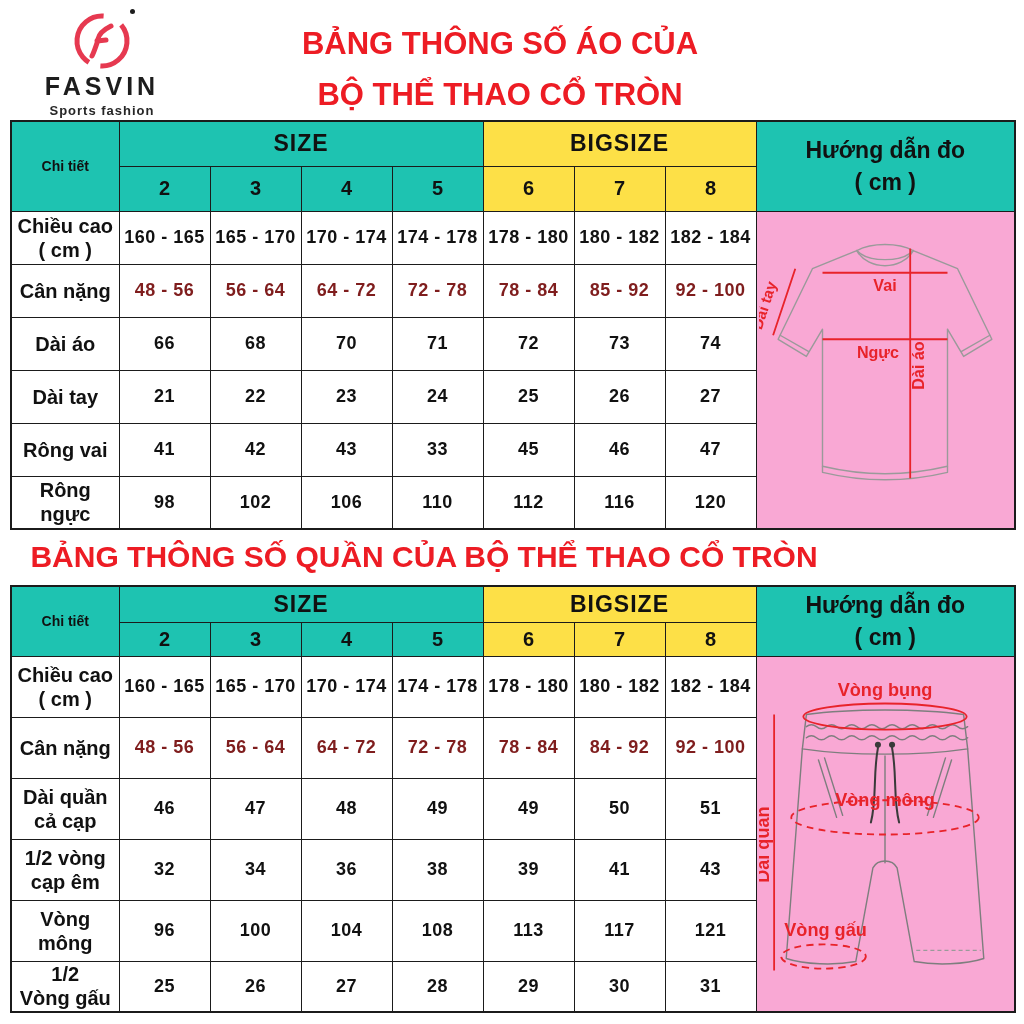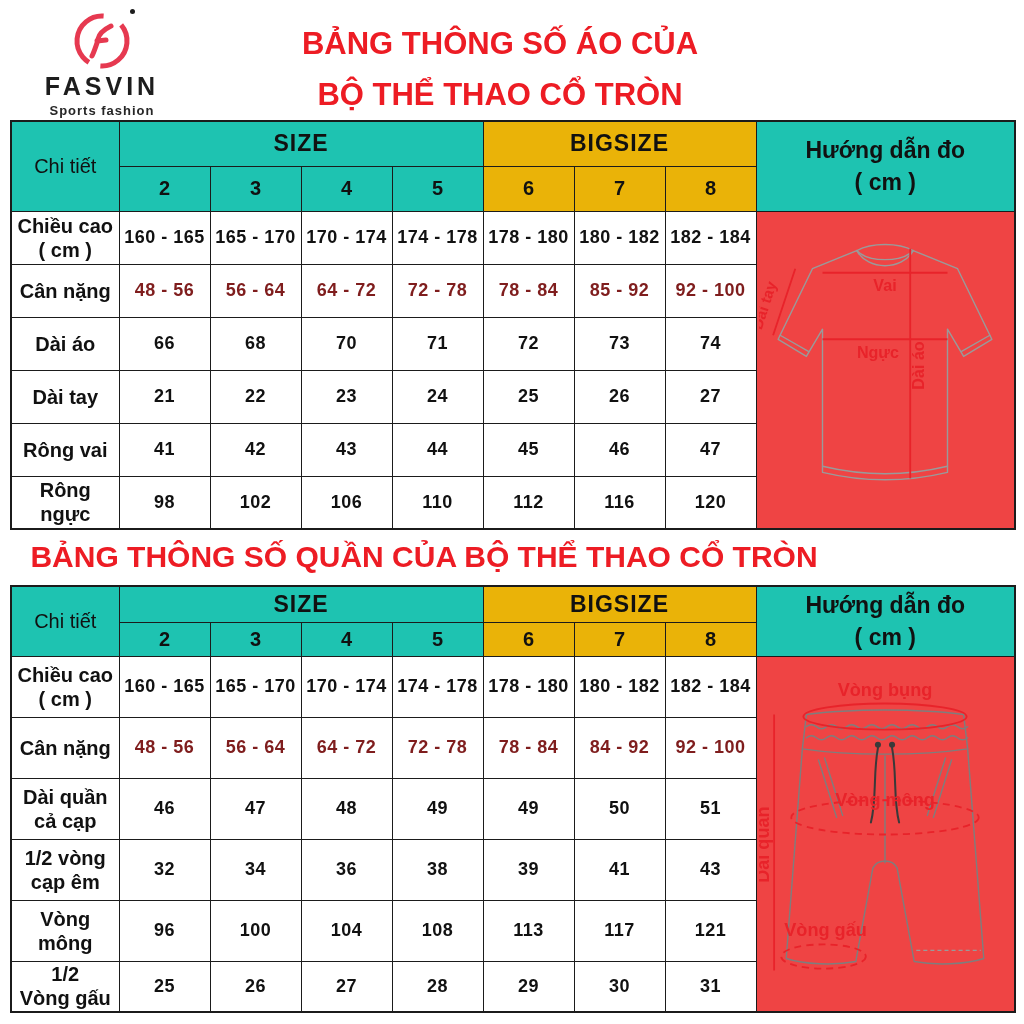"BIGSIZE" .yellow { background: #eab308 -> #fde047 }
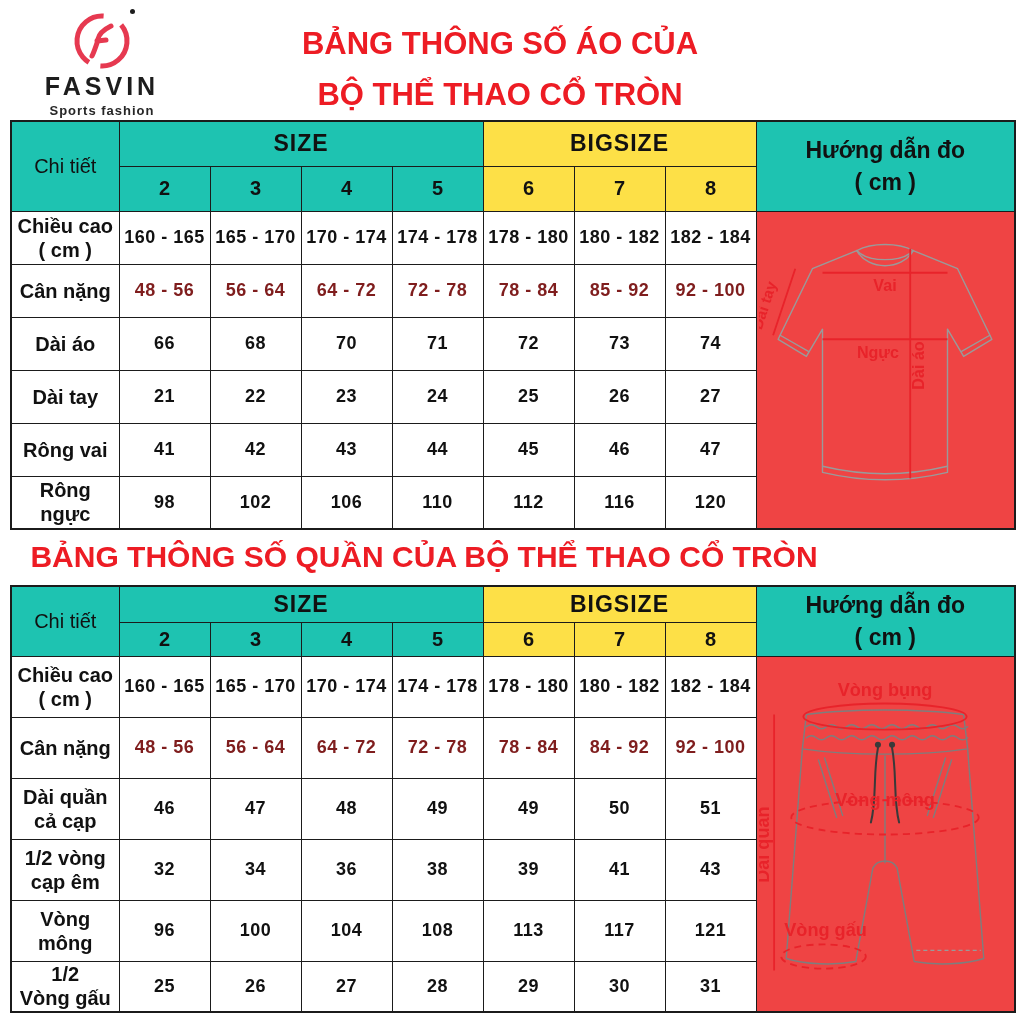"Chi tiết" .corner { font-size: 20px -> 14px; font-weight: normal -> bold }
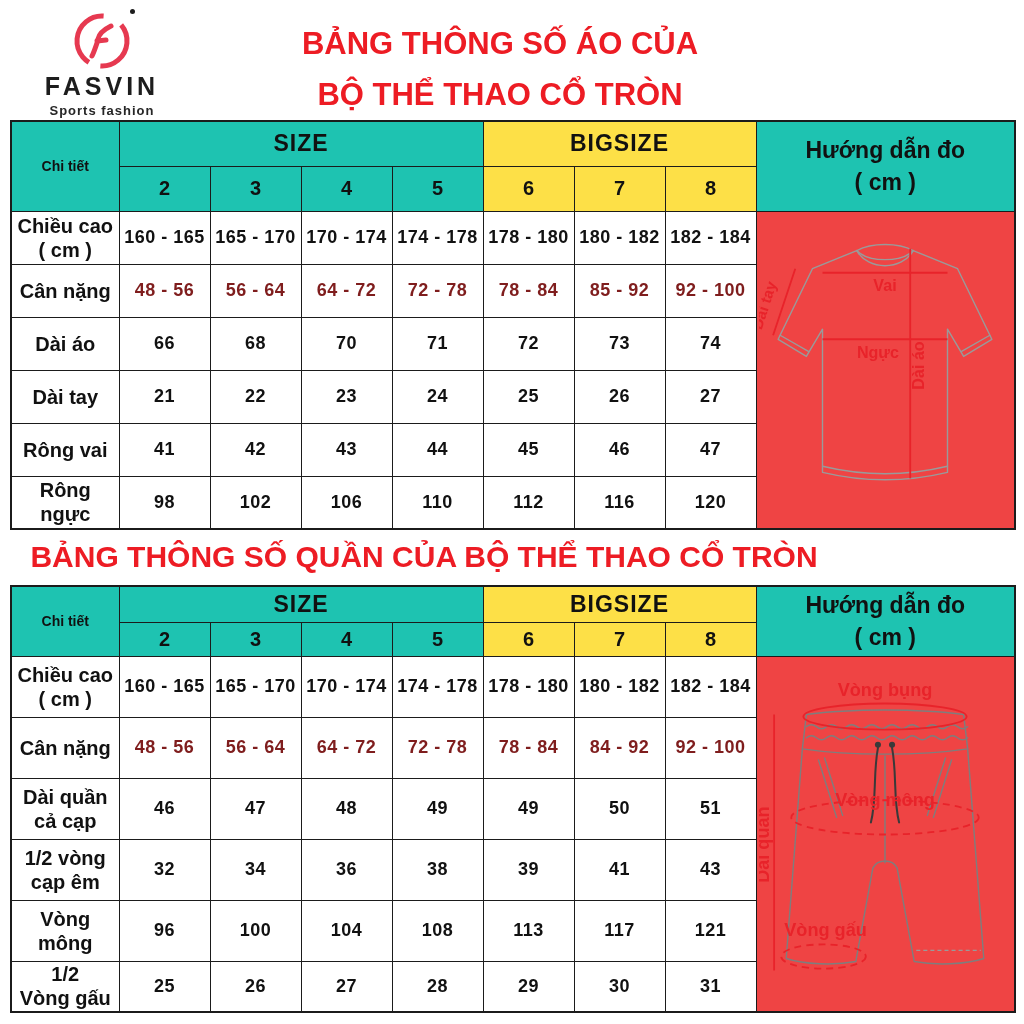"Vai" .diag { background: #ef4444 -> #f9a8d4 }
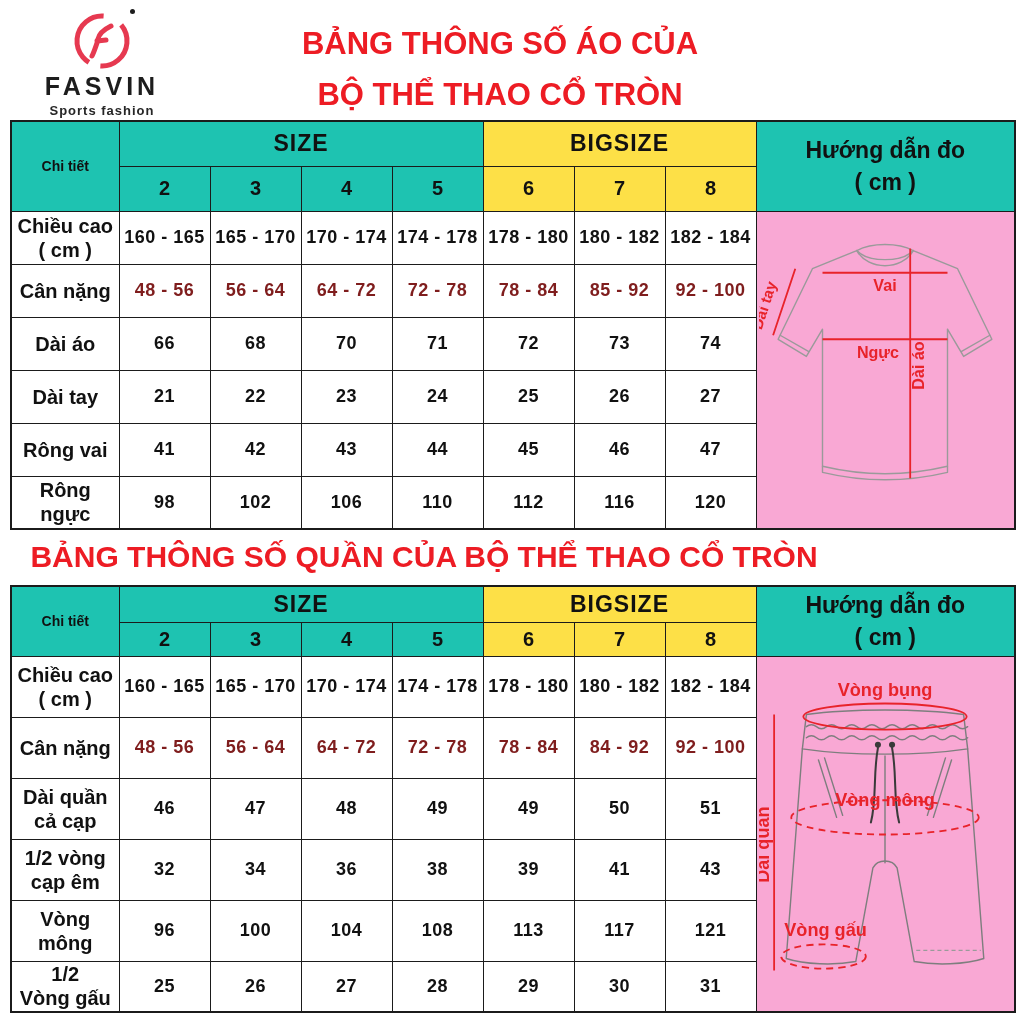"44" td.val { text: 44 -> 33 }
